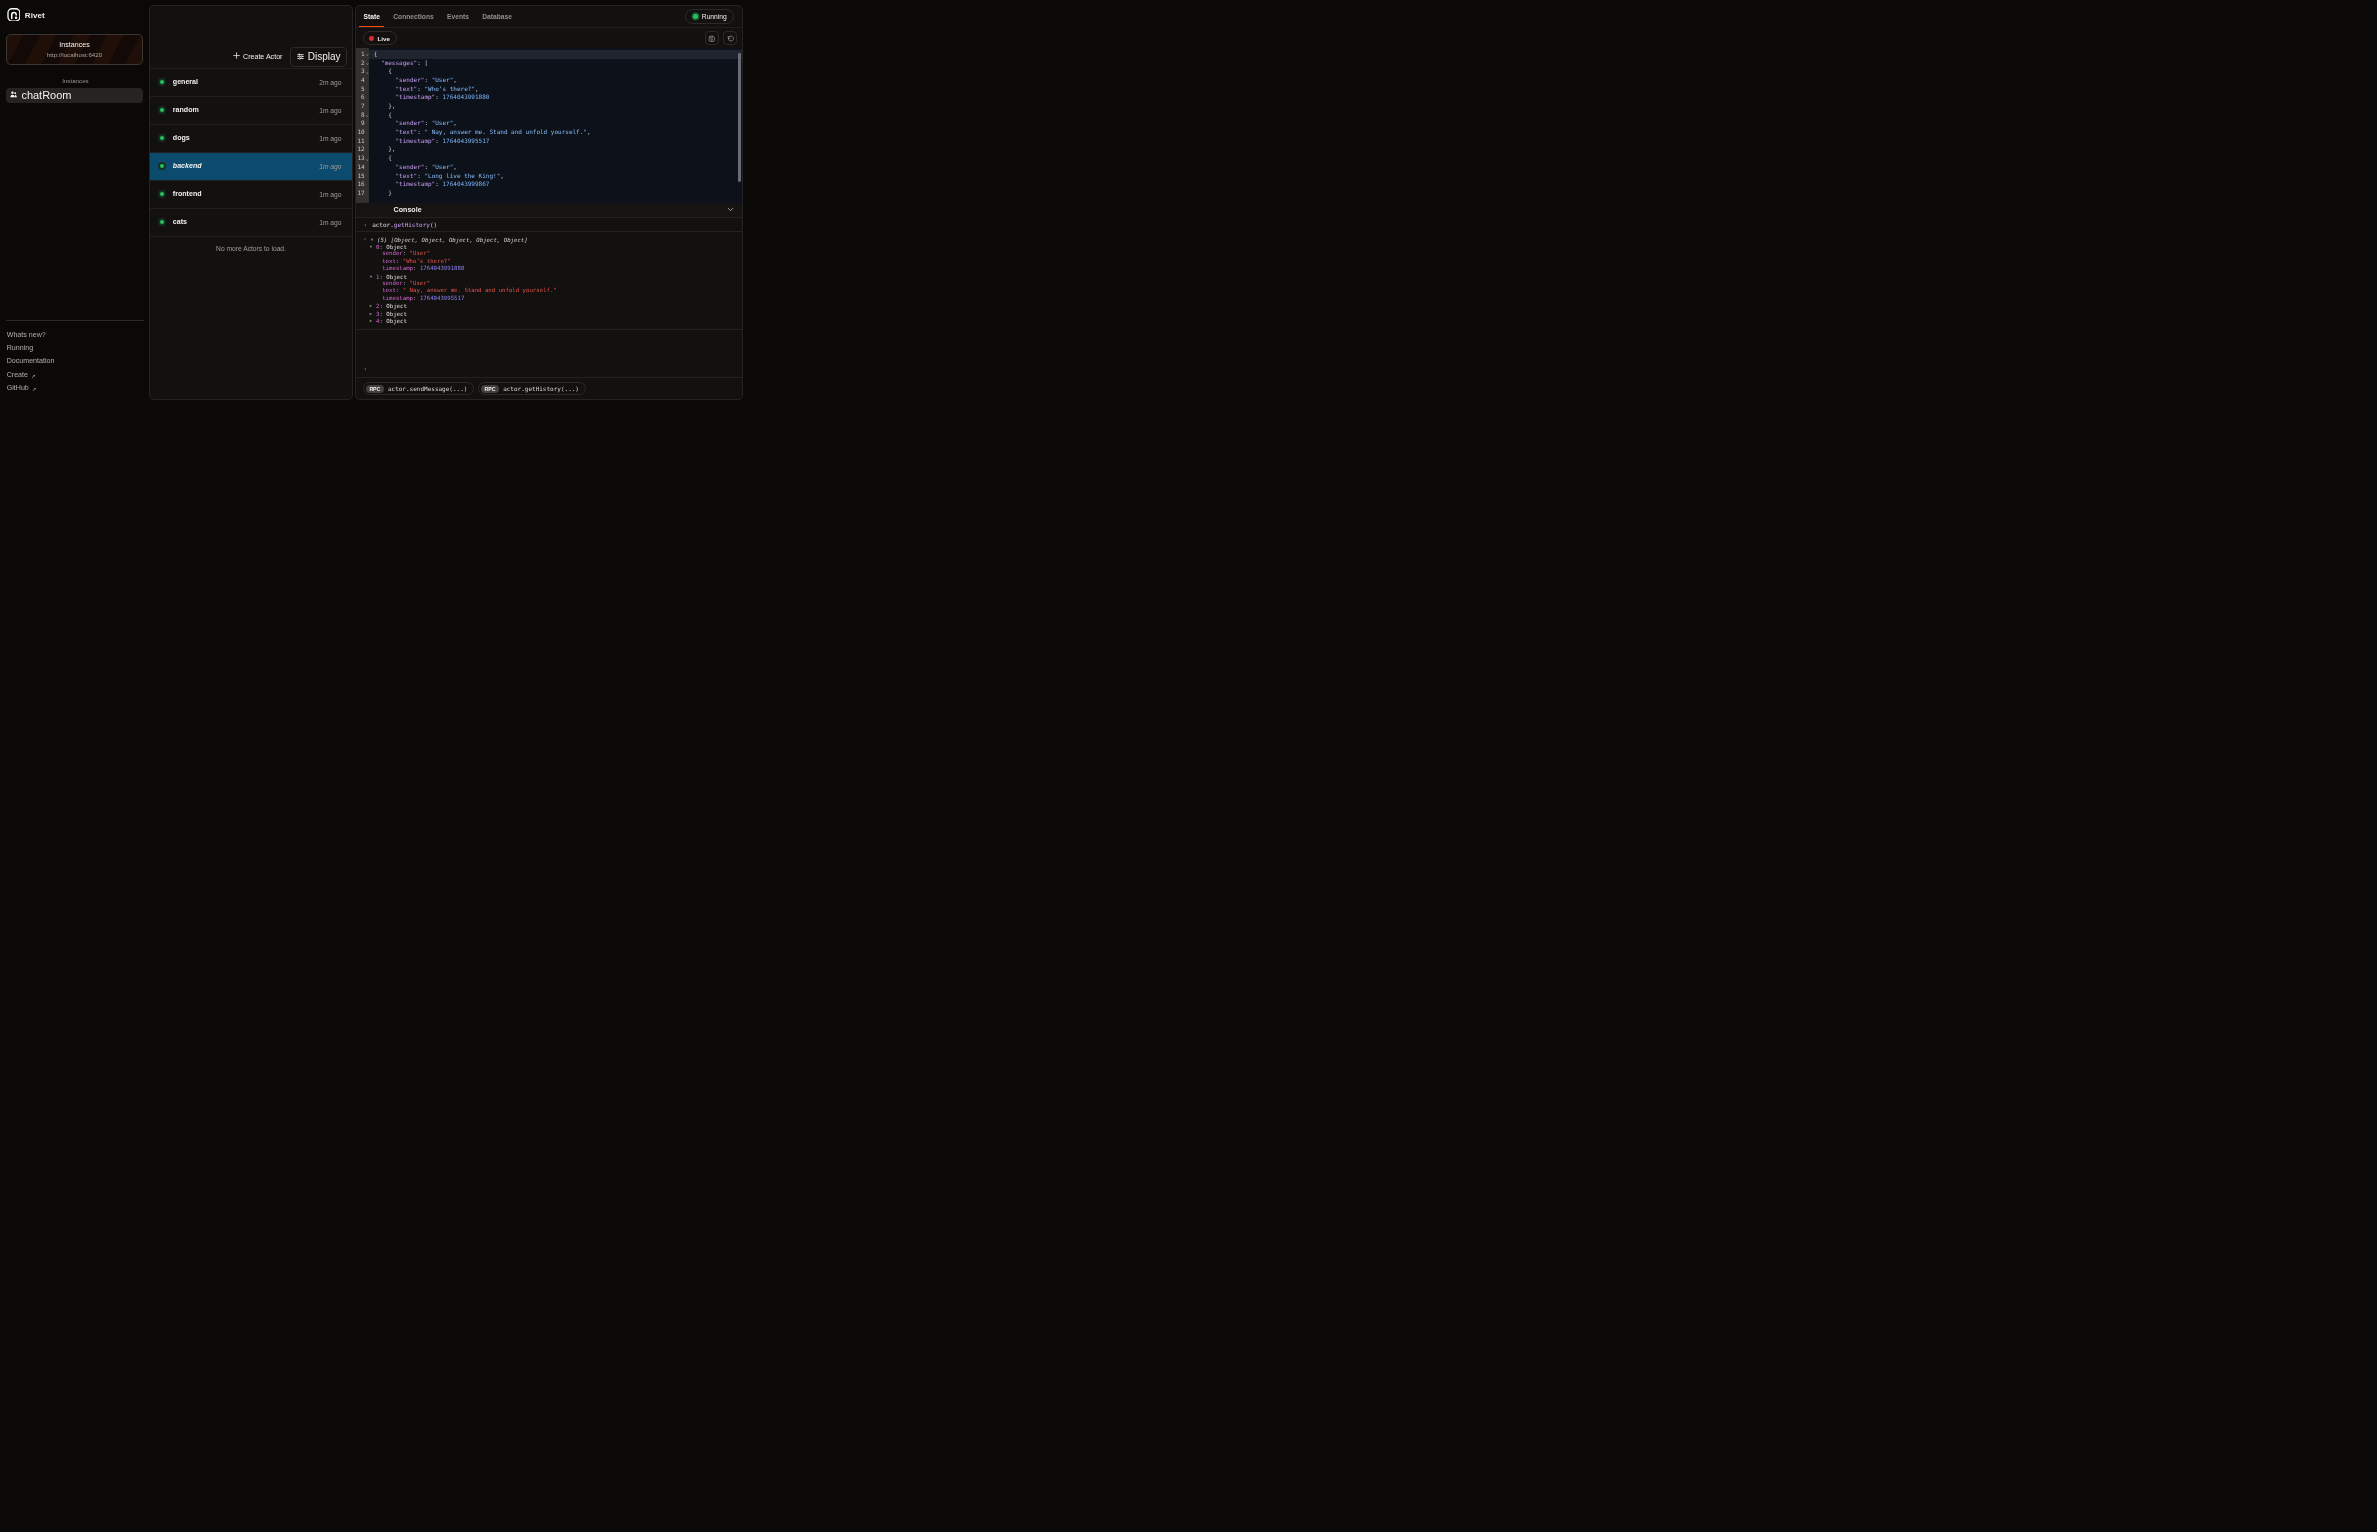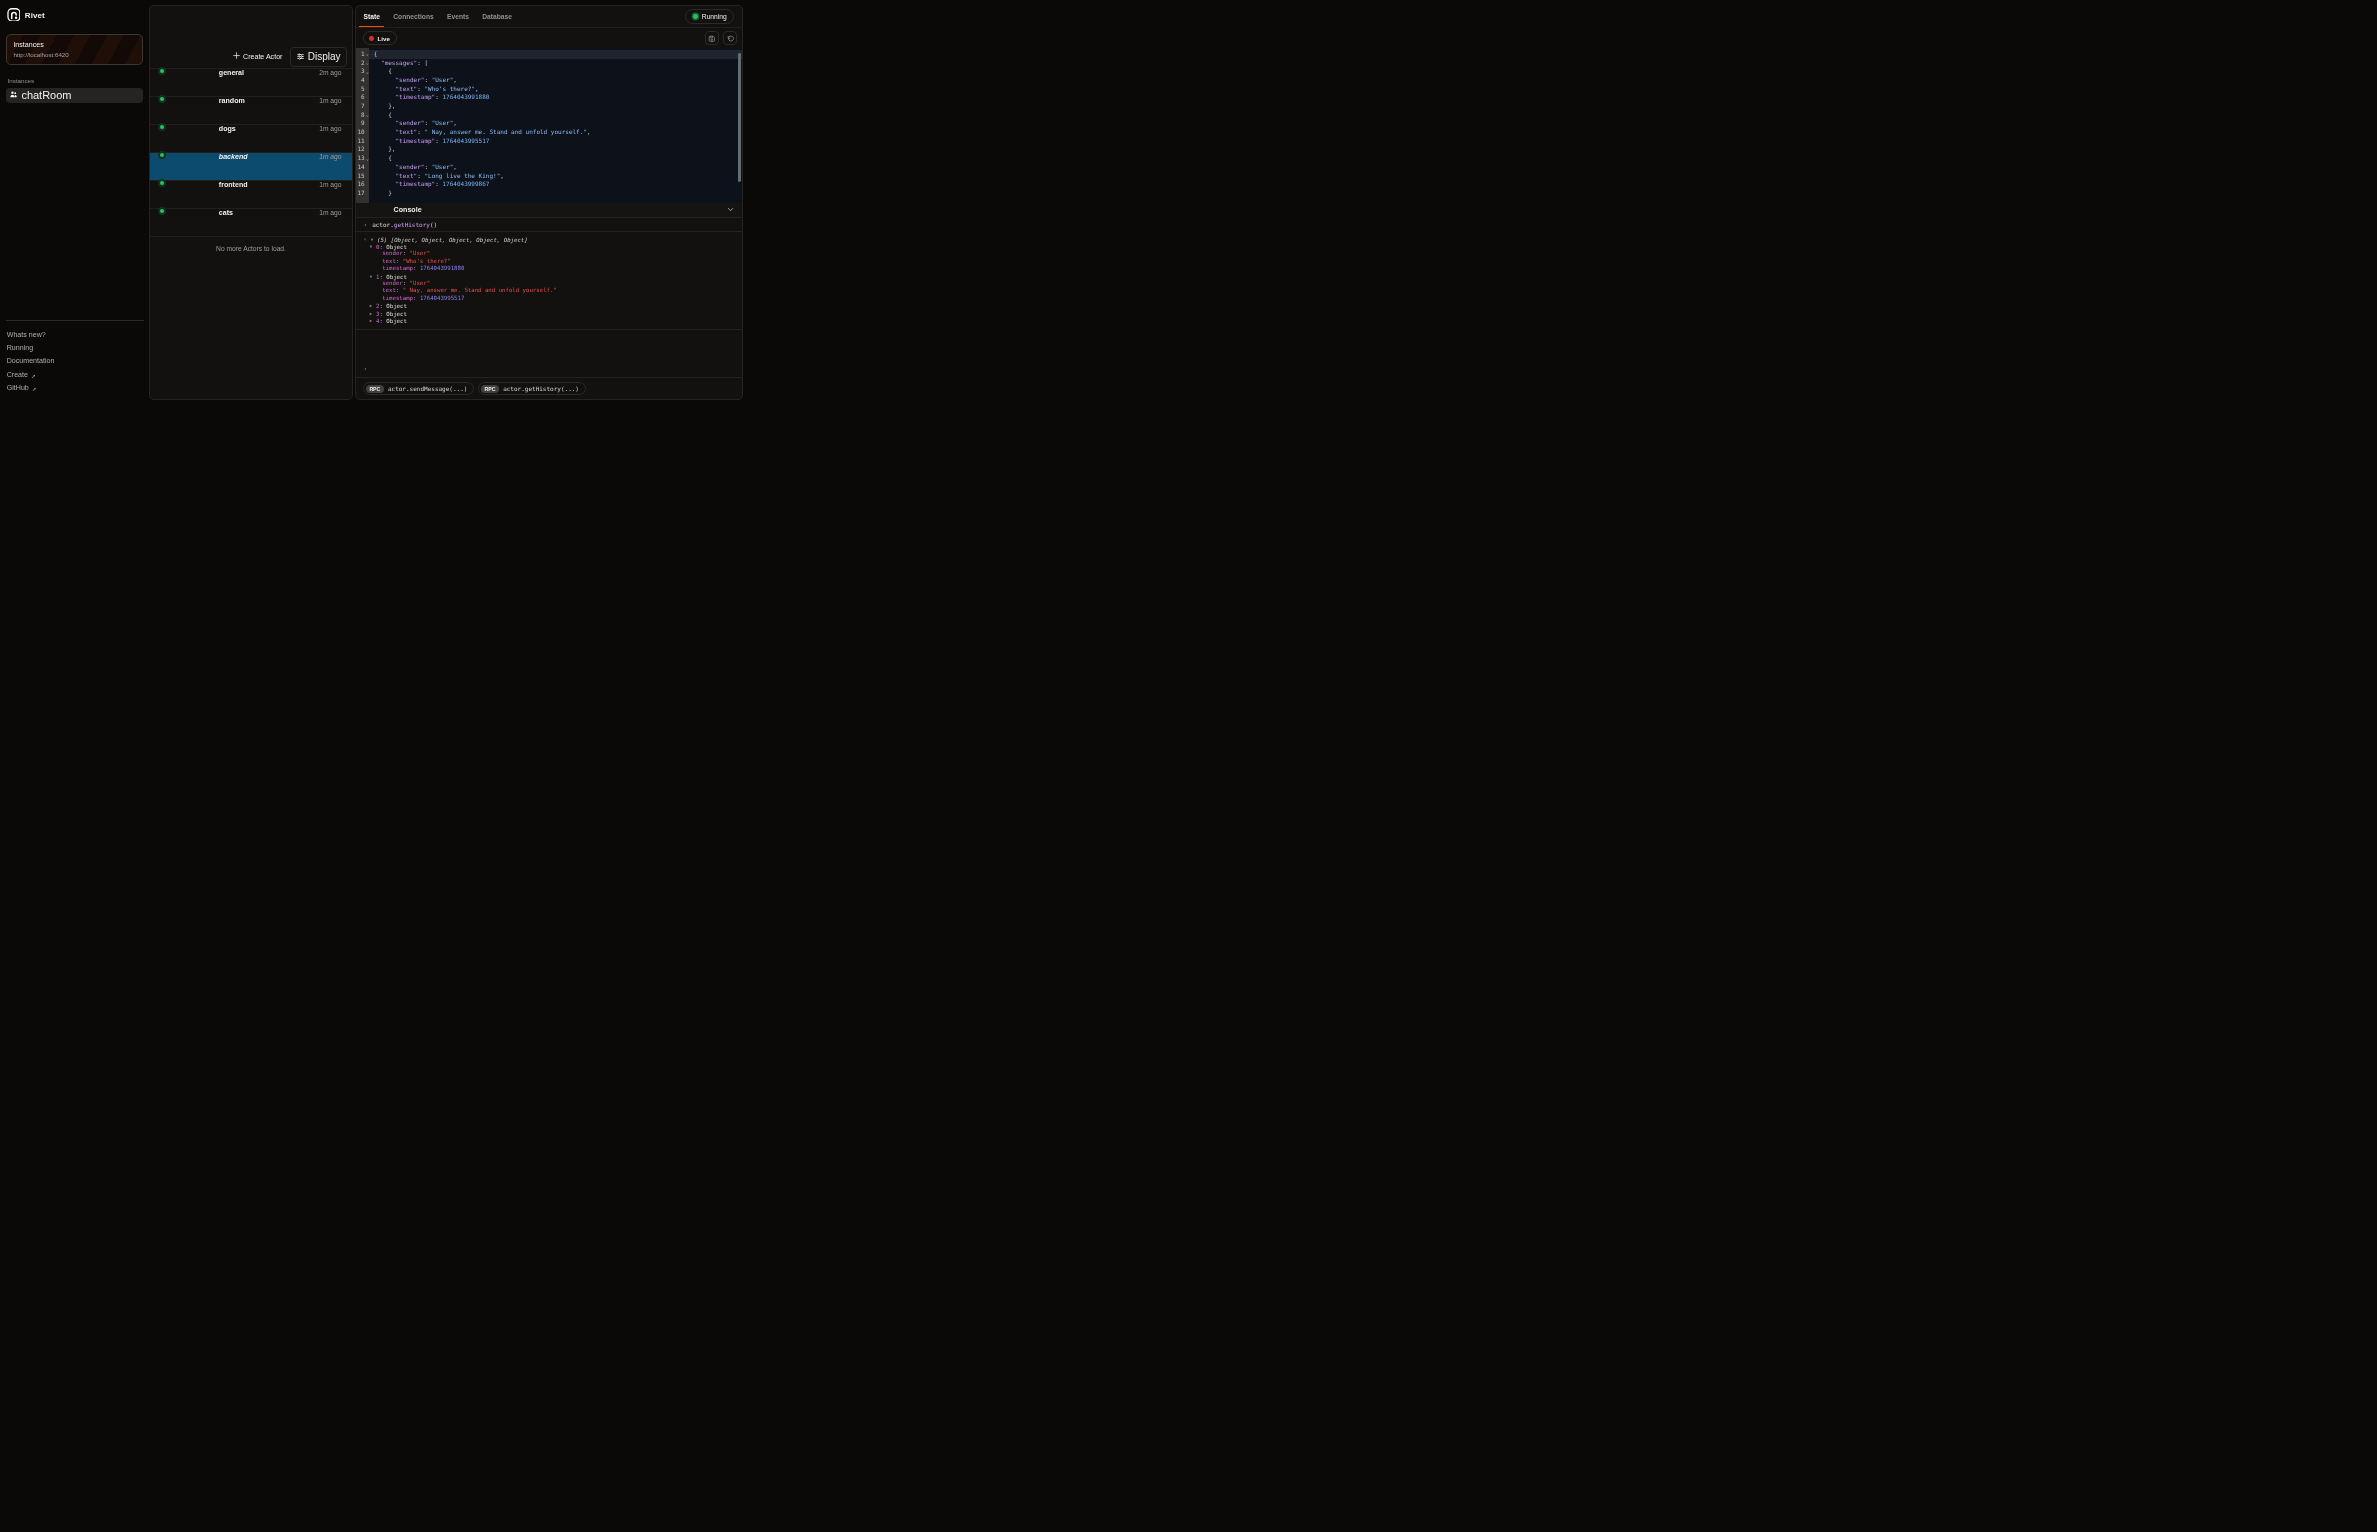"Rivet" .sidebar { text-align: none -> center }
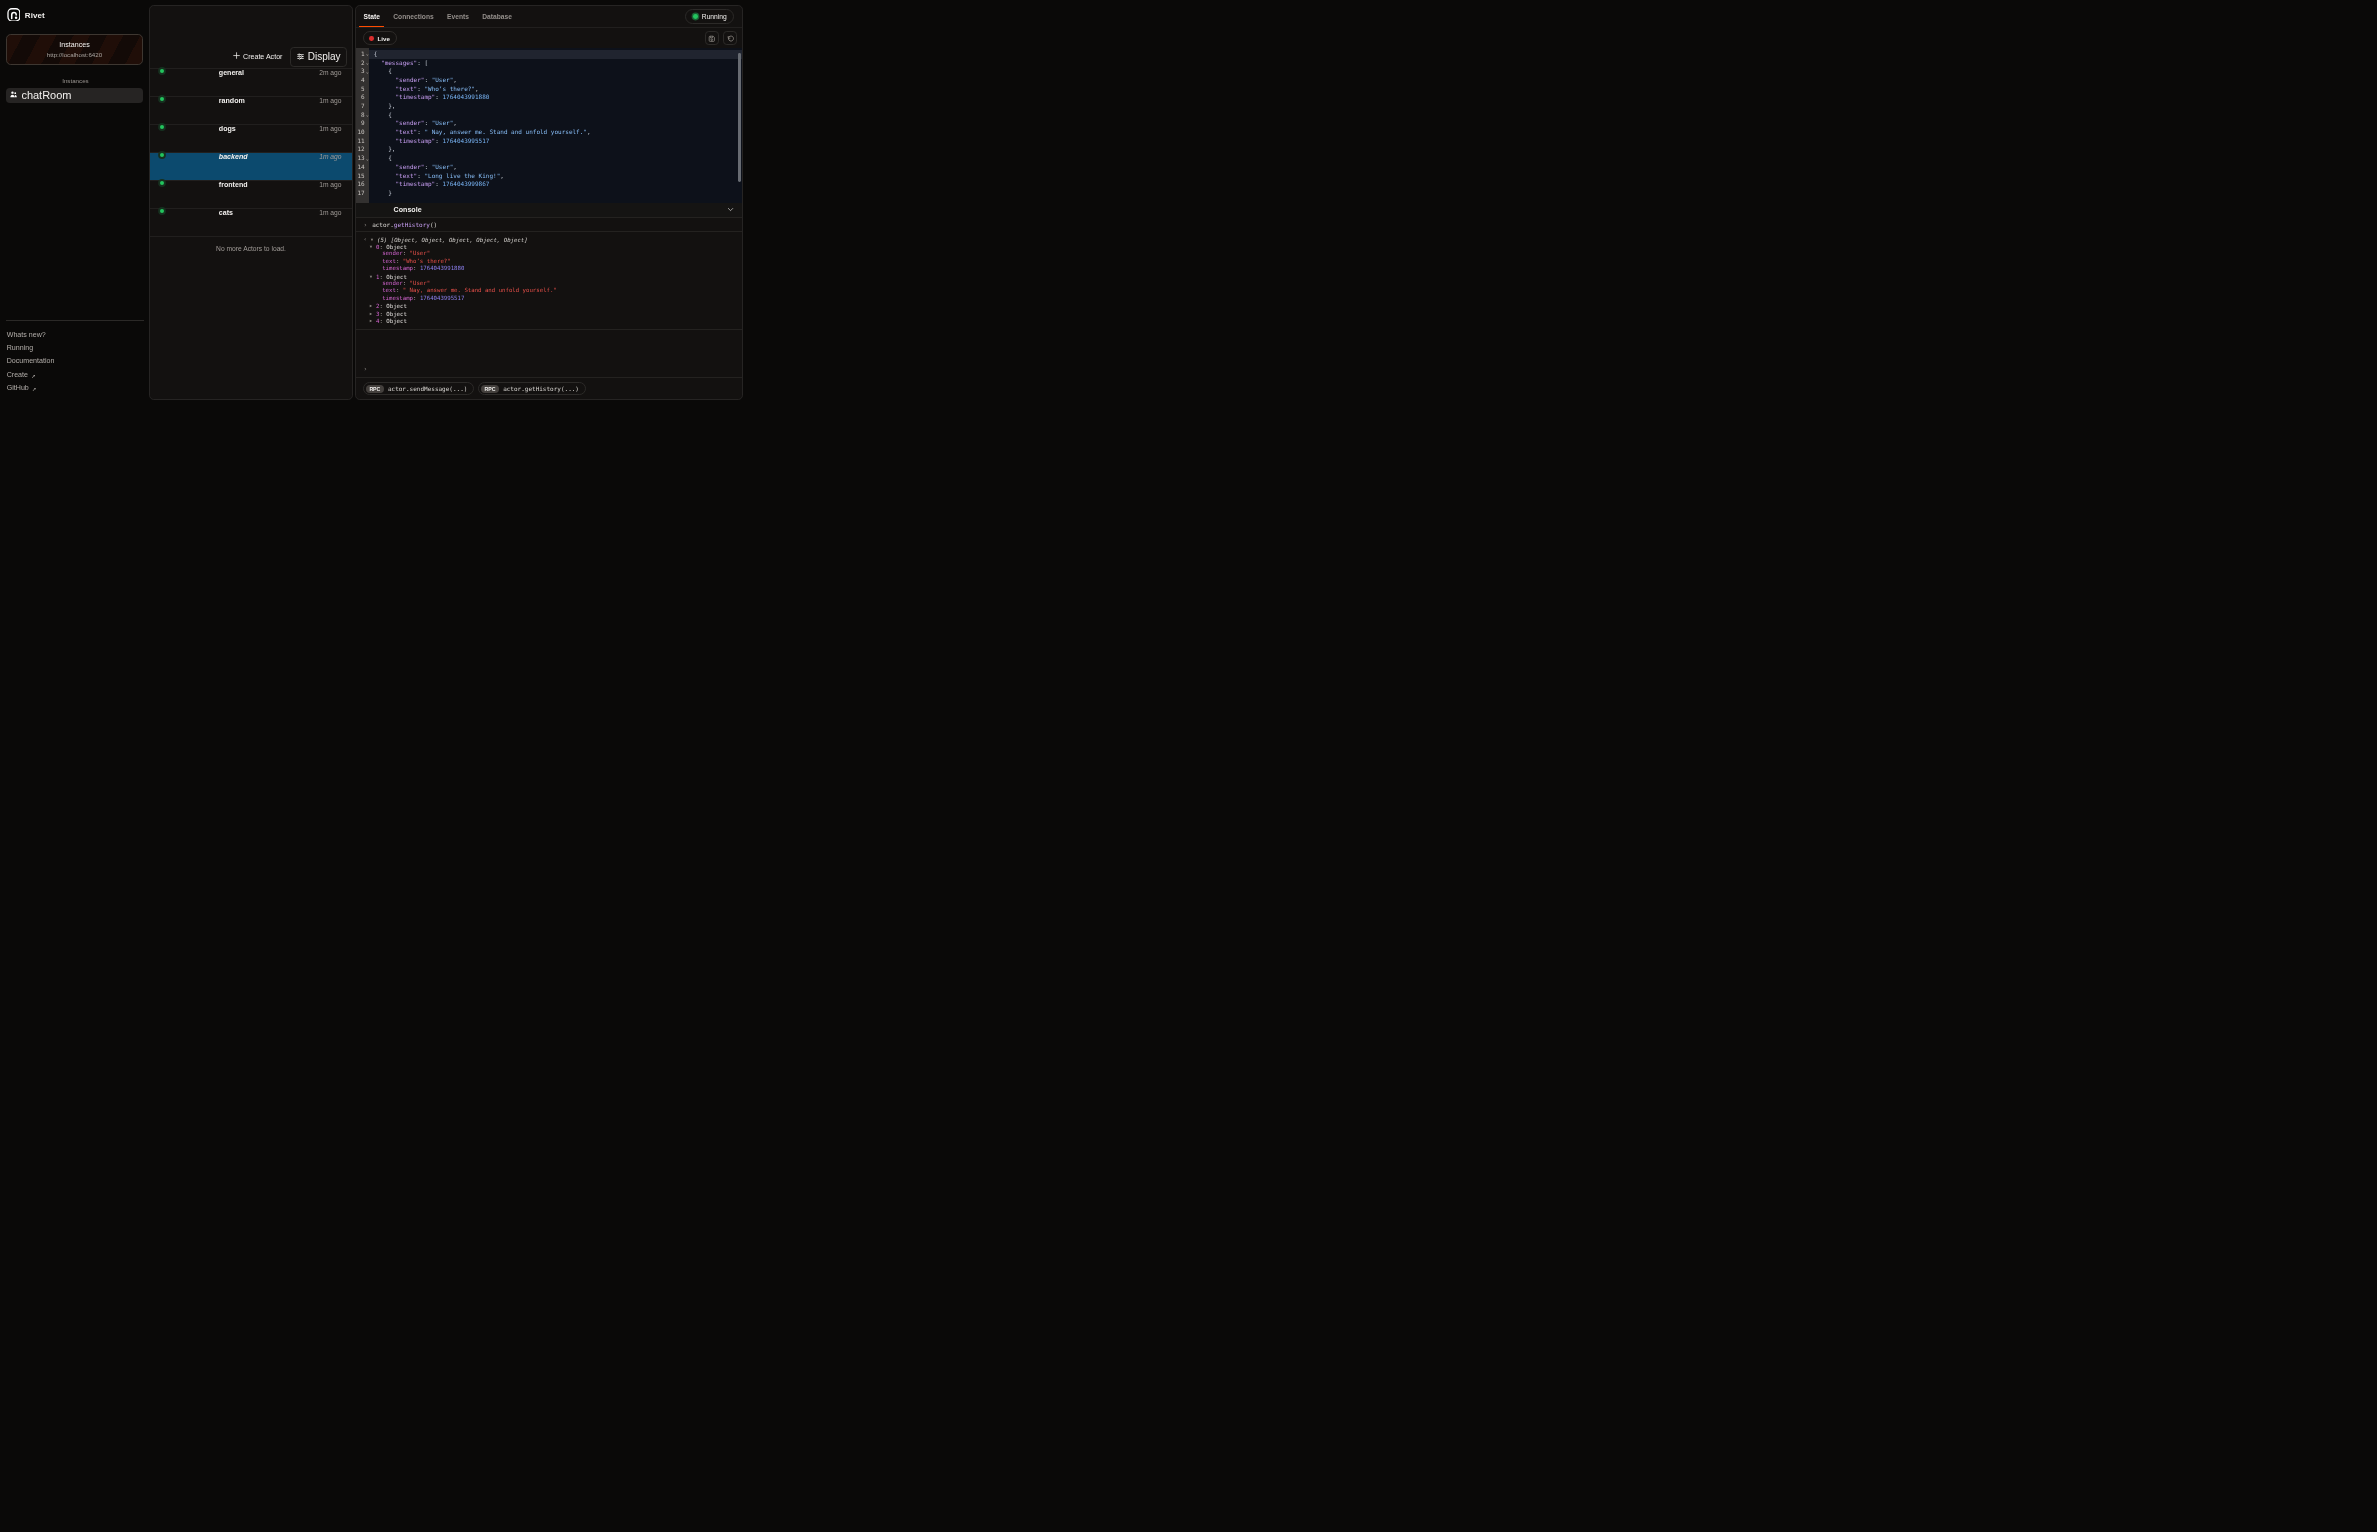"general" .actor-row { align-items: none -> center; gap: 46px -> none }
